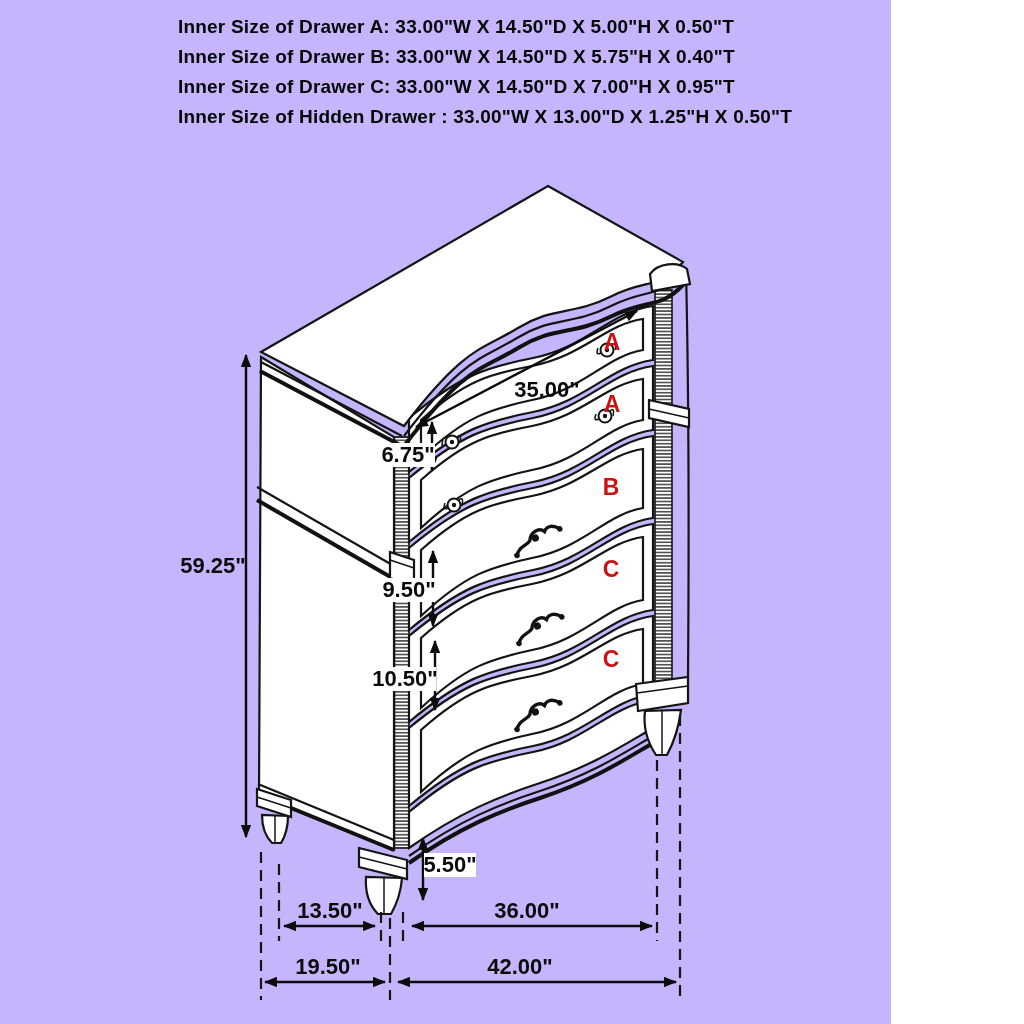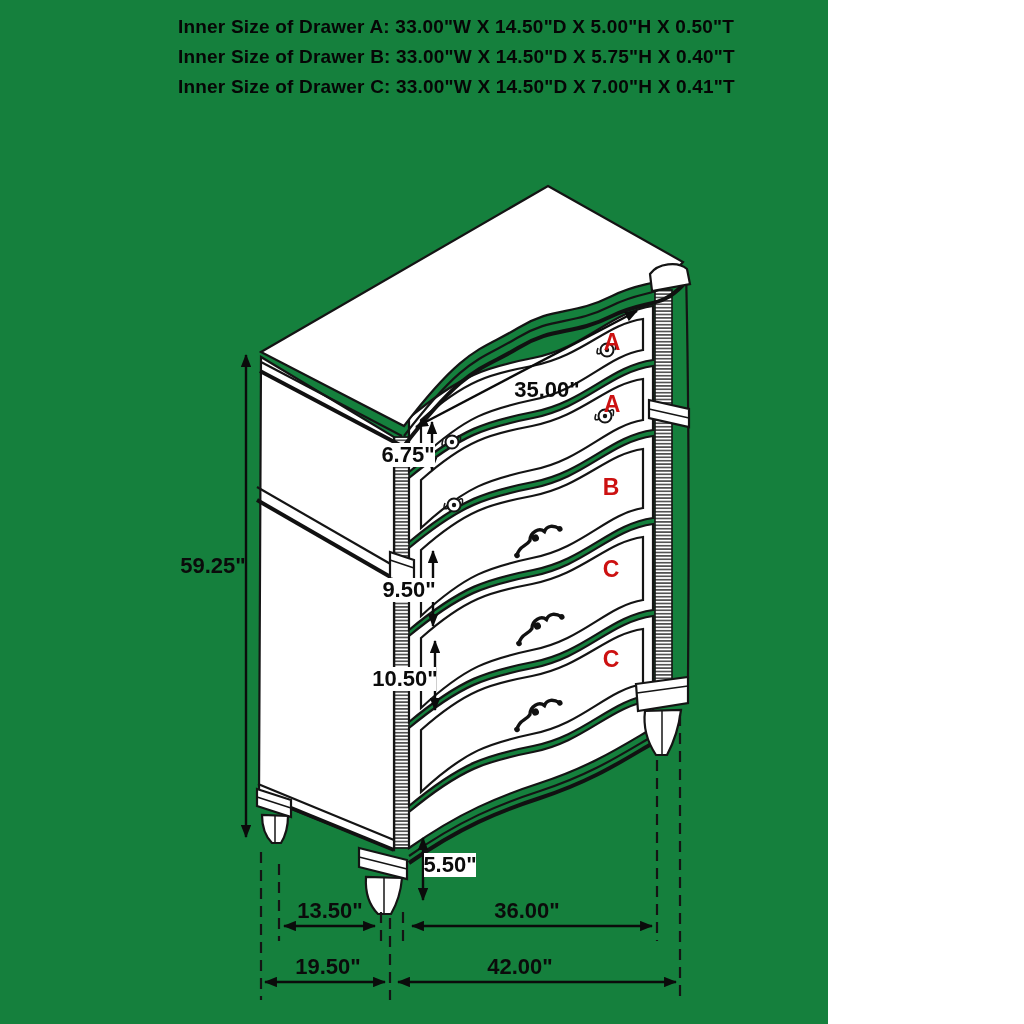"Inner Size of Drawer A:" .stage { background: #15803d -> #c4b5fd; width: 828px -> 891px }
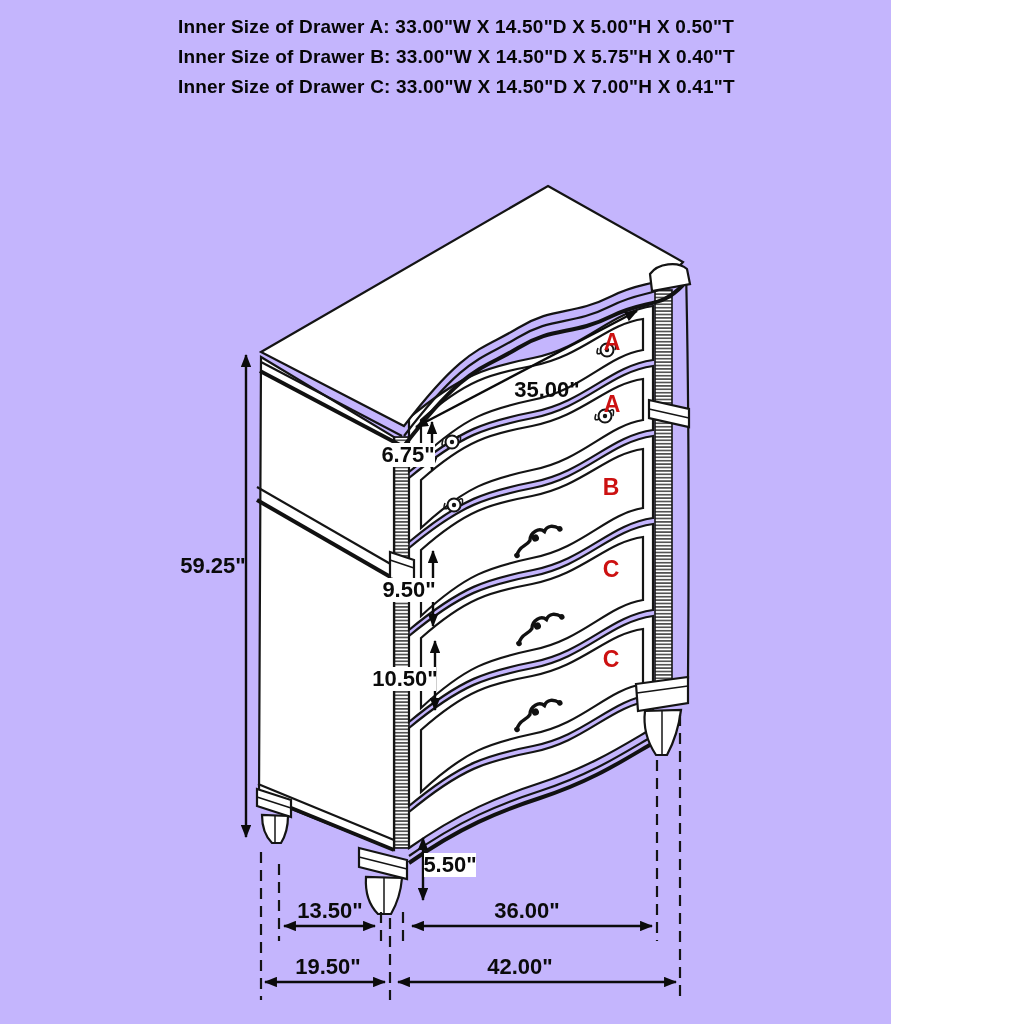"Inner Size of Drawer C:" div { text: 0.41 -> 0.95 }
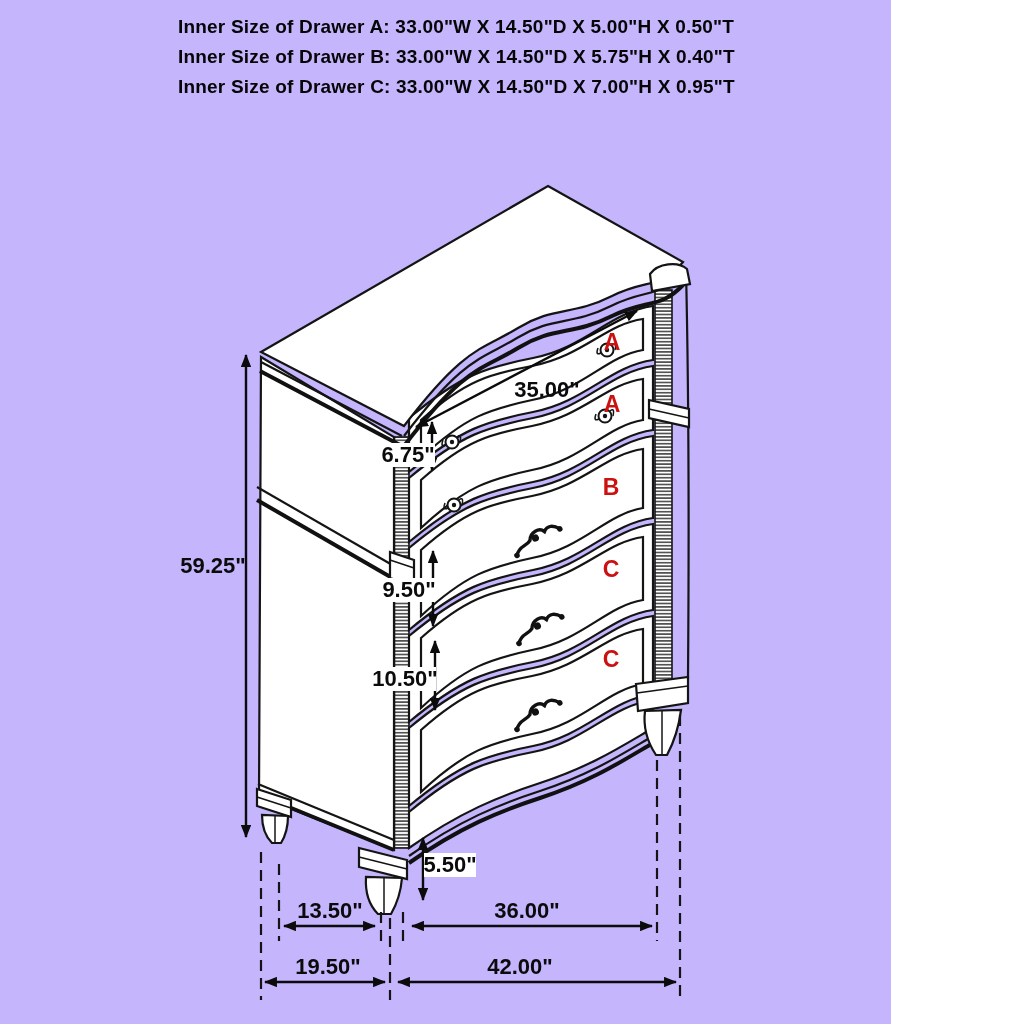"Inner Size of Hidden Drawer" div { html: none -> <div>Inner Size of Hidden Drawer : 33.00"W X 13.00"D X 1.25"H X 0.50"T</div> }
